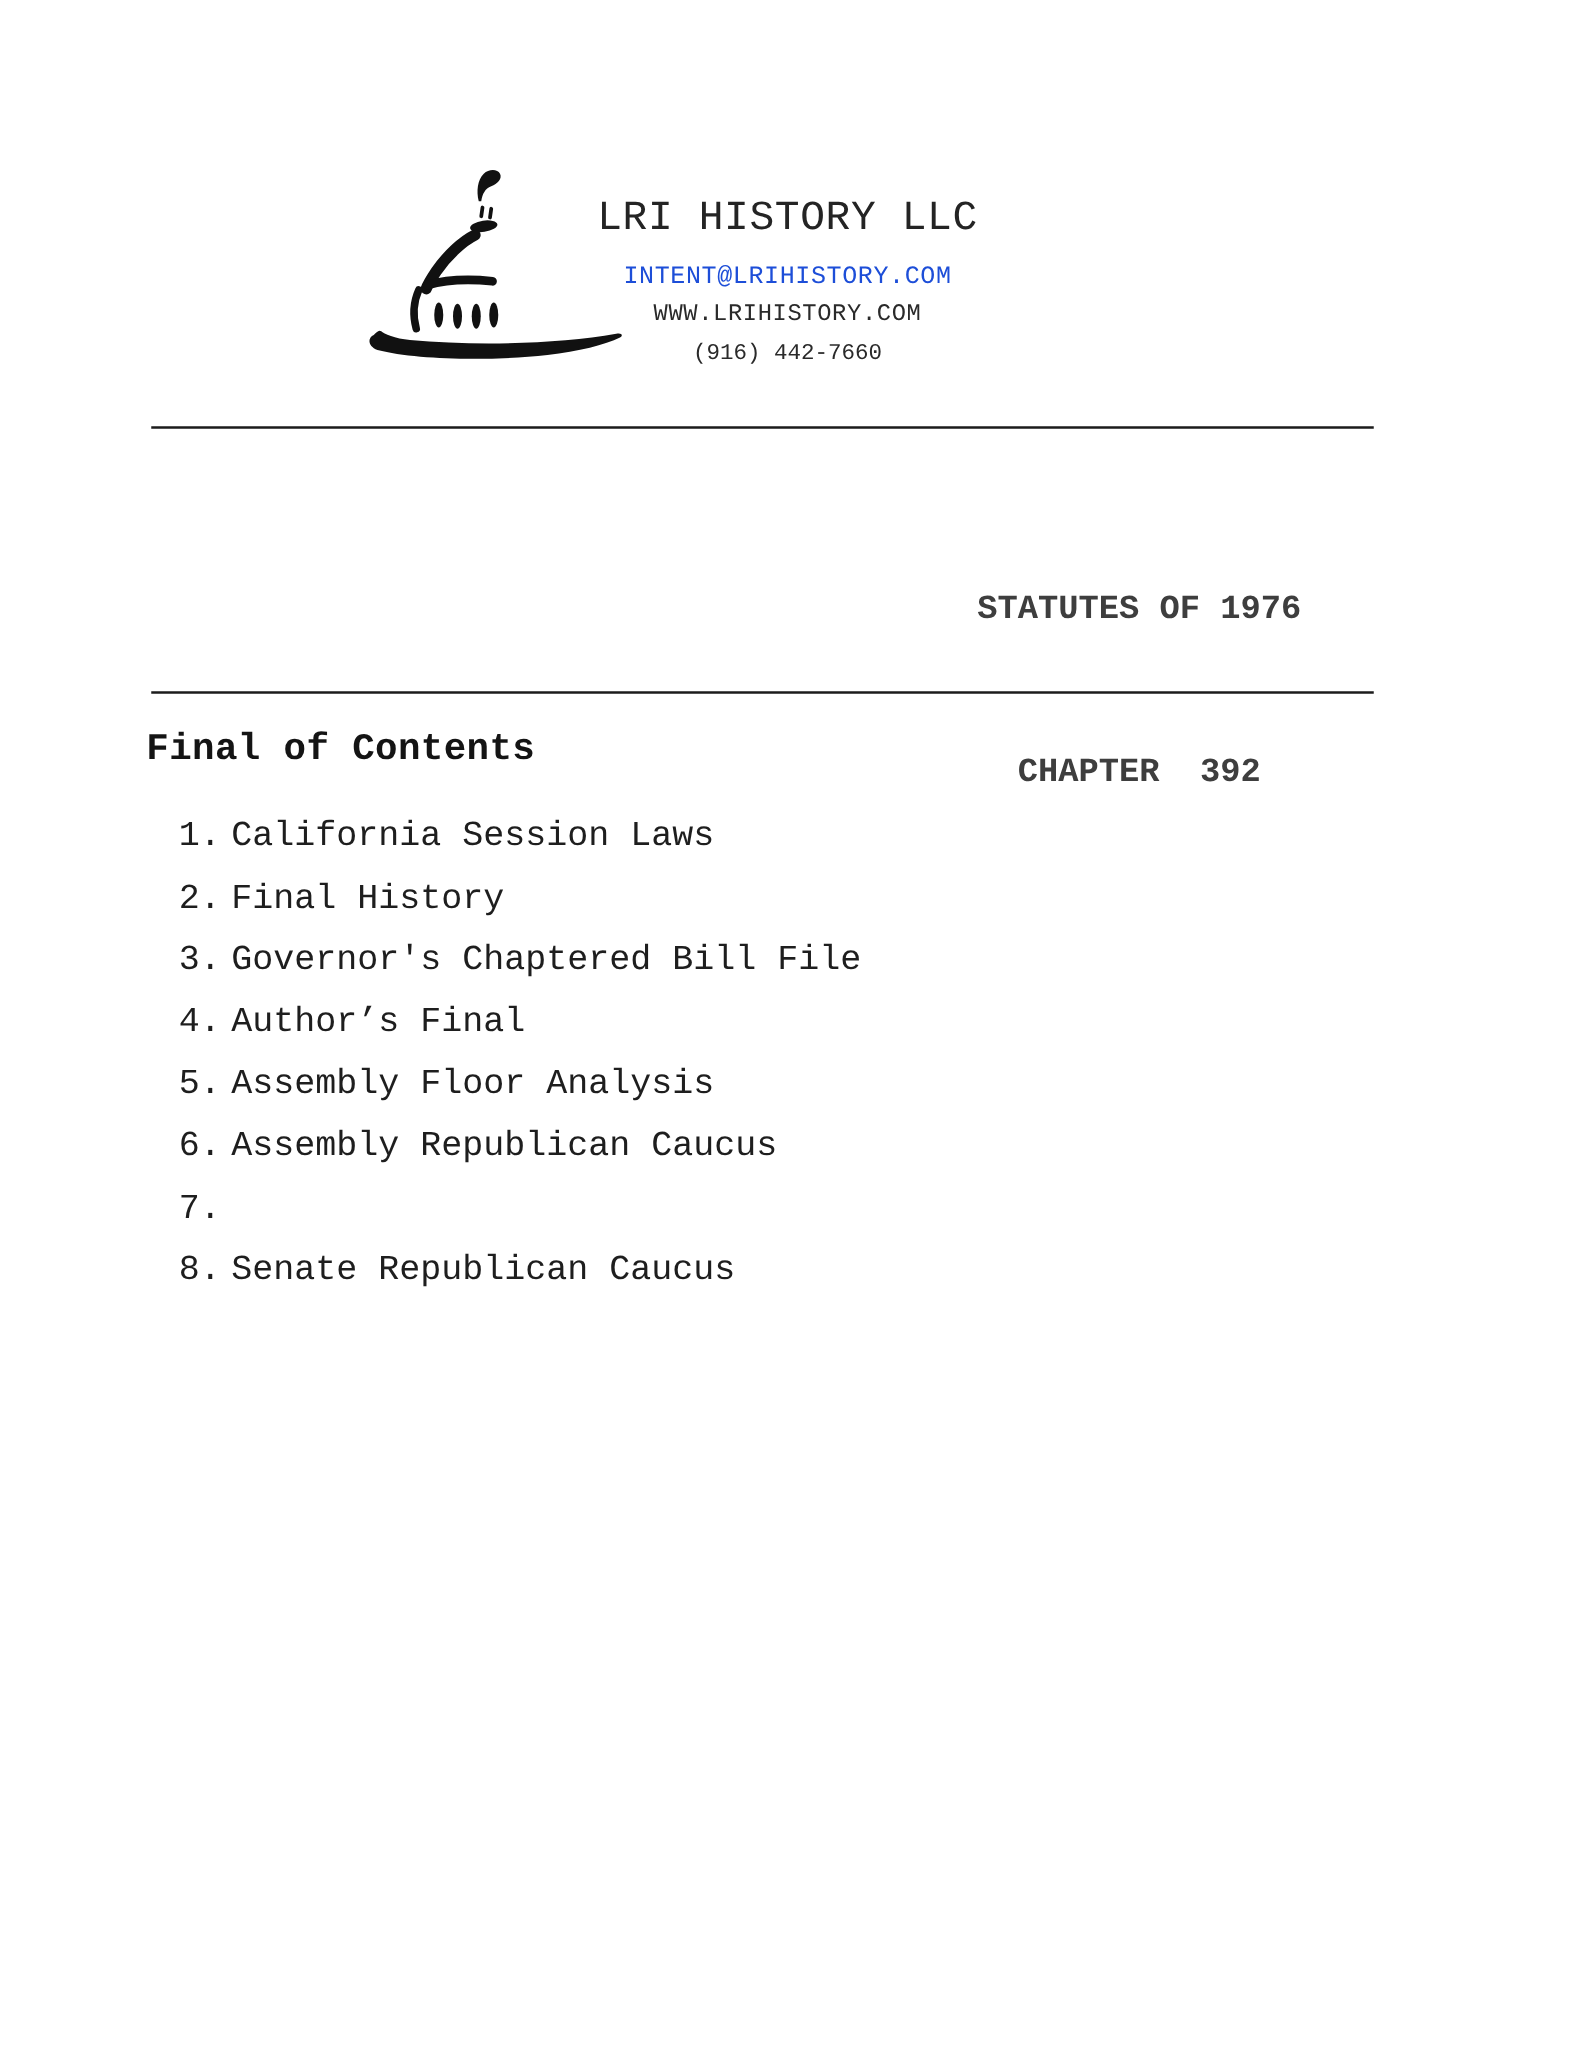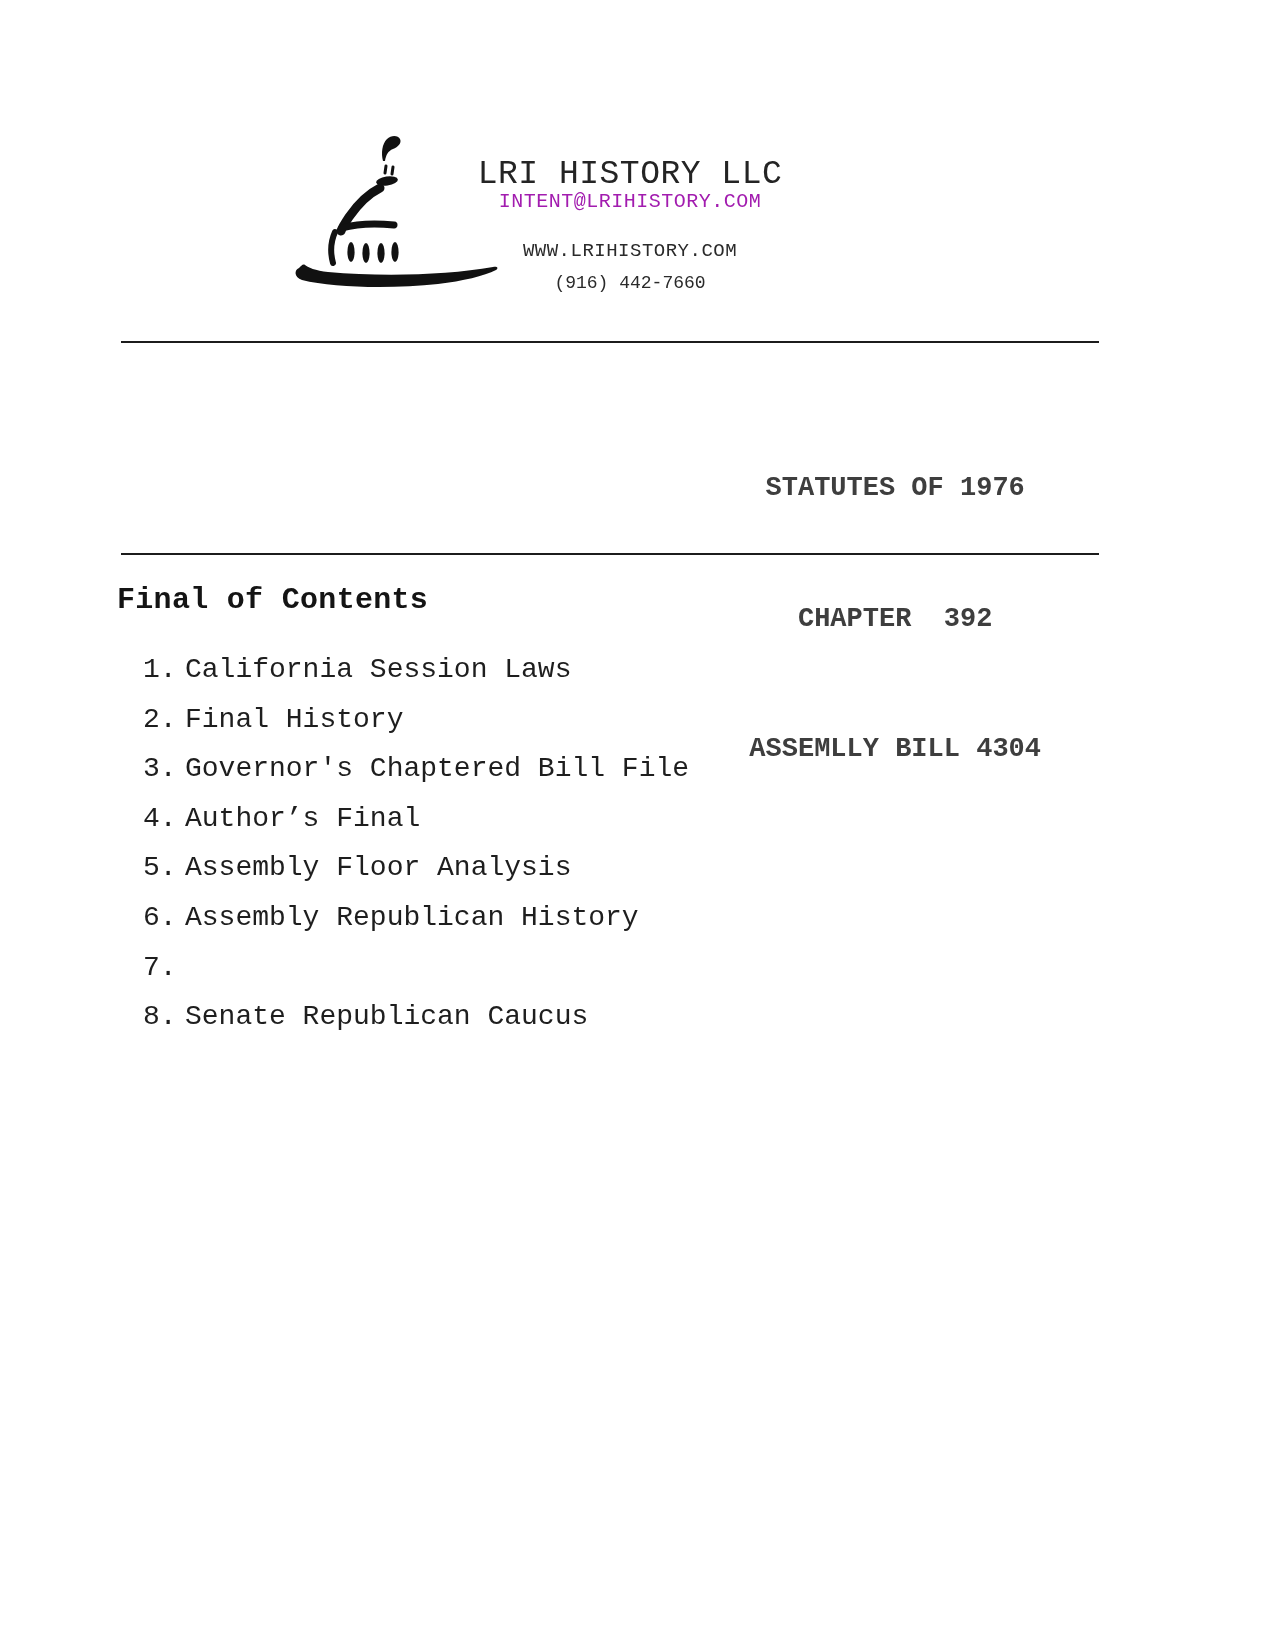"INTENT@LRIHISTORY.COM" .contact-email { color: #a21caf -> #1d4ed8; top: 192px -> 212px }
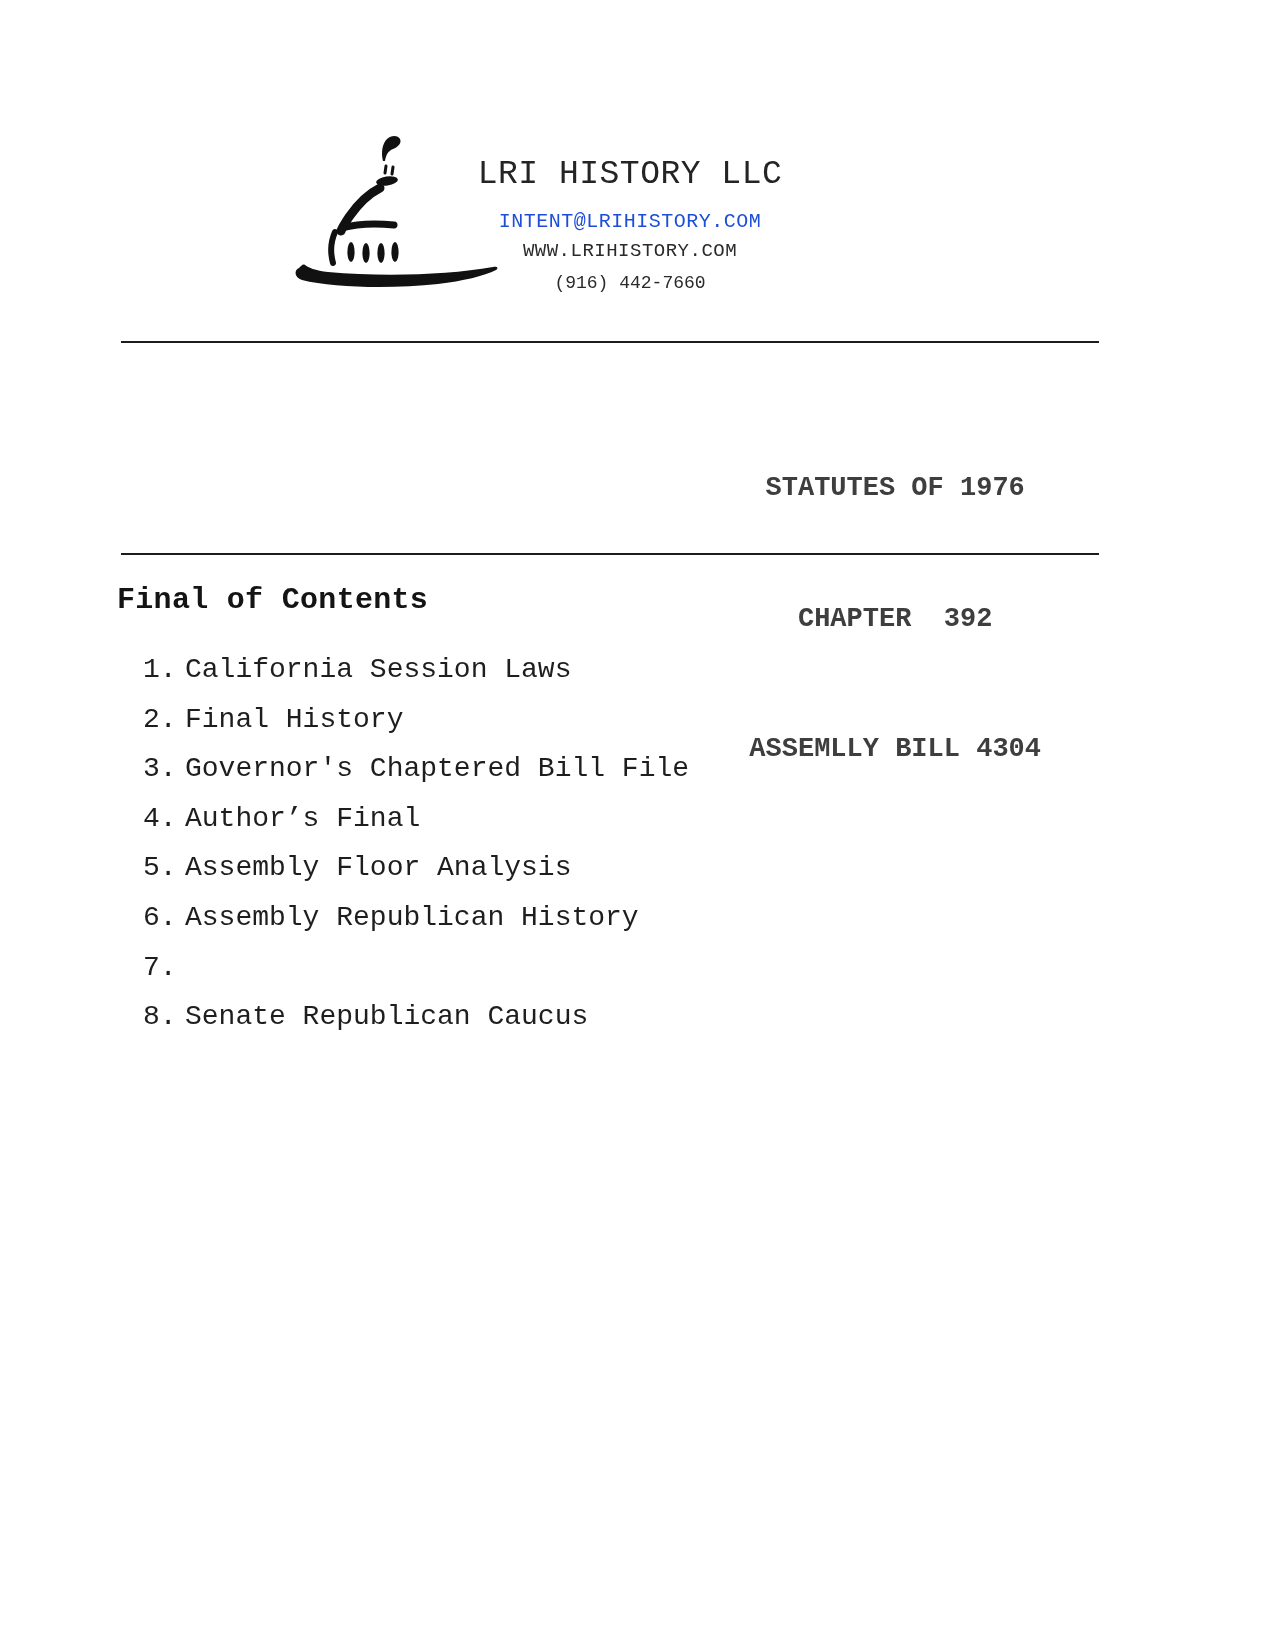"ASSEMLLY BILL 4304" div { html: <div>ASSEMLLY BILL 4304</div> -> none }
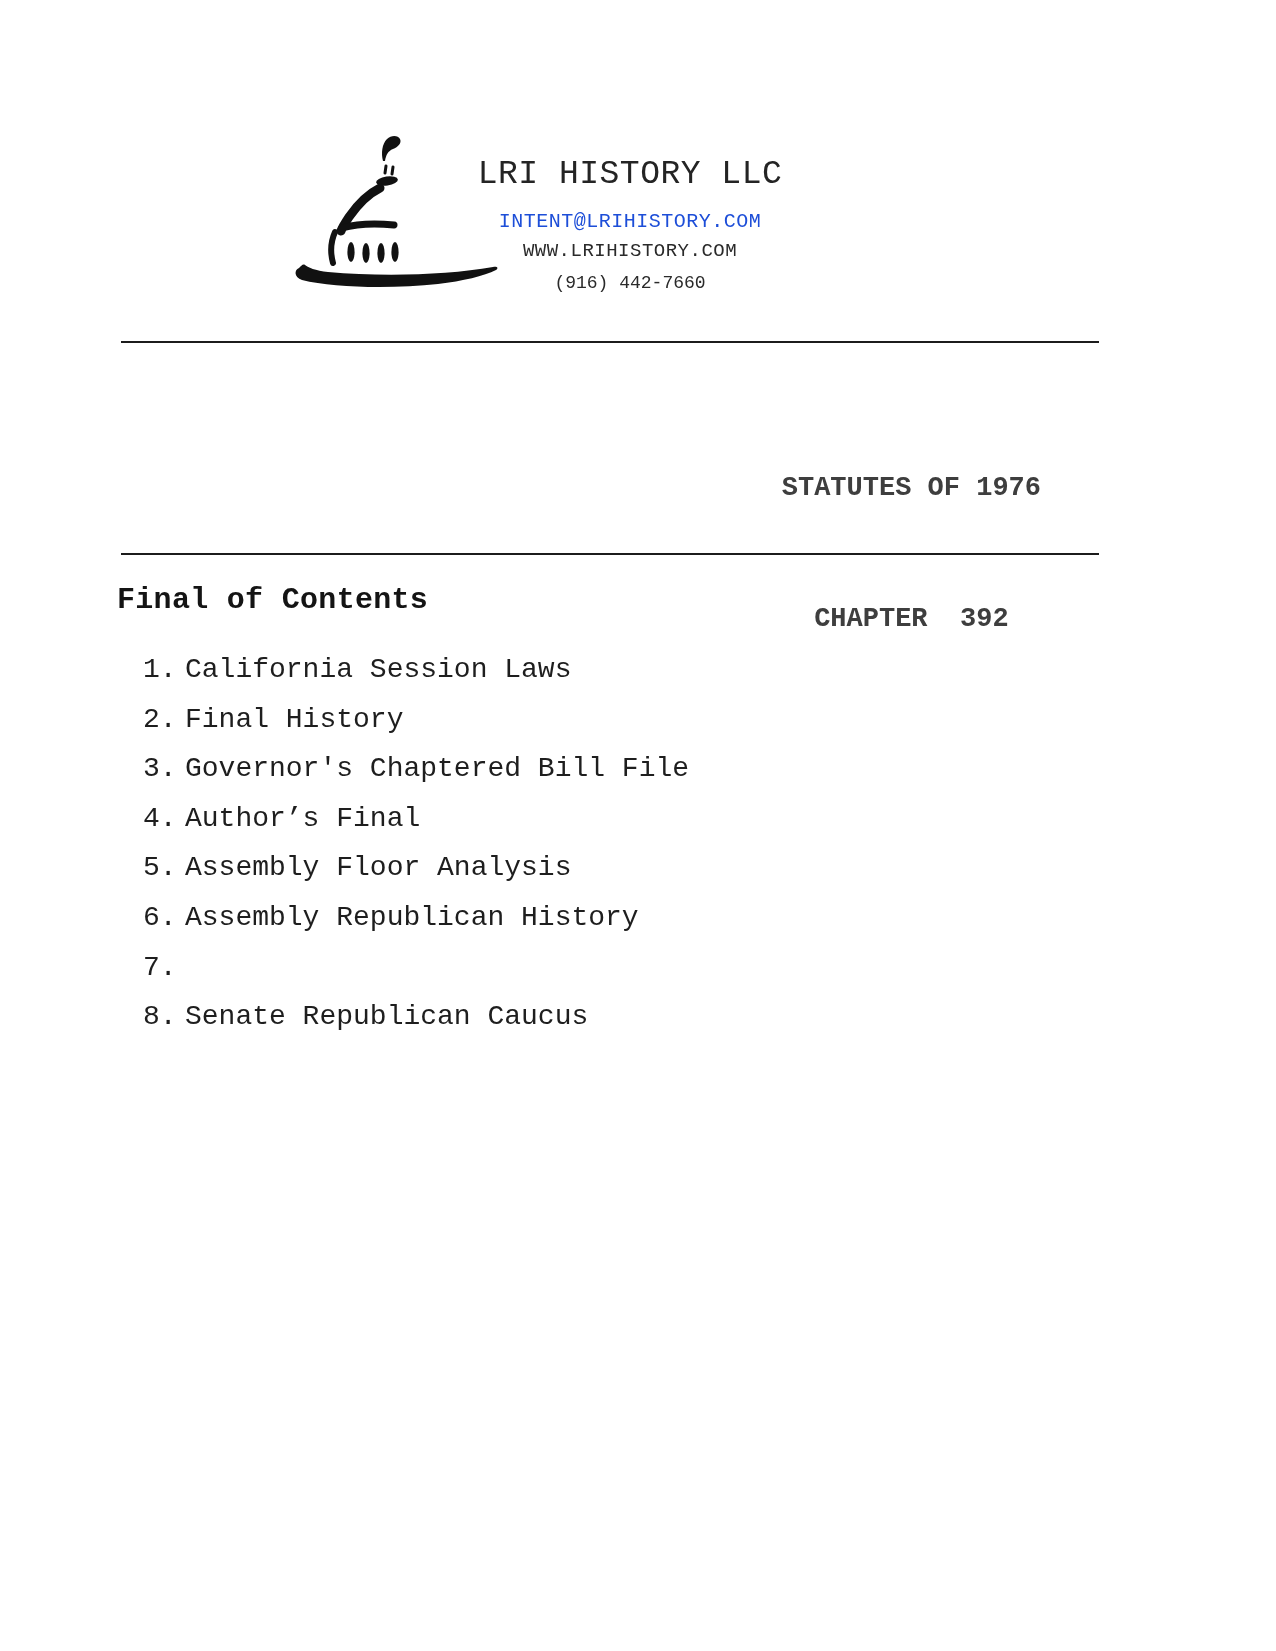"Assembly Republican History" span.toc-label { text: History -> Caucus }
